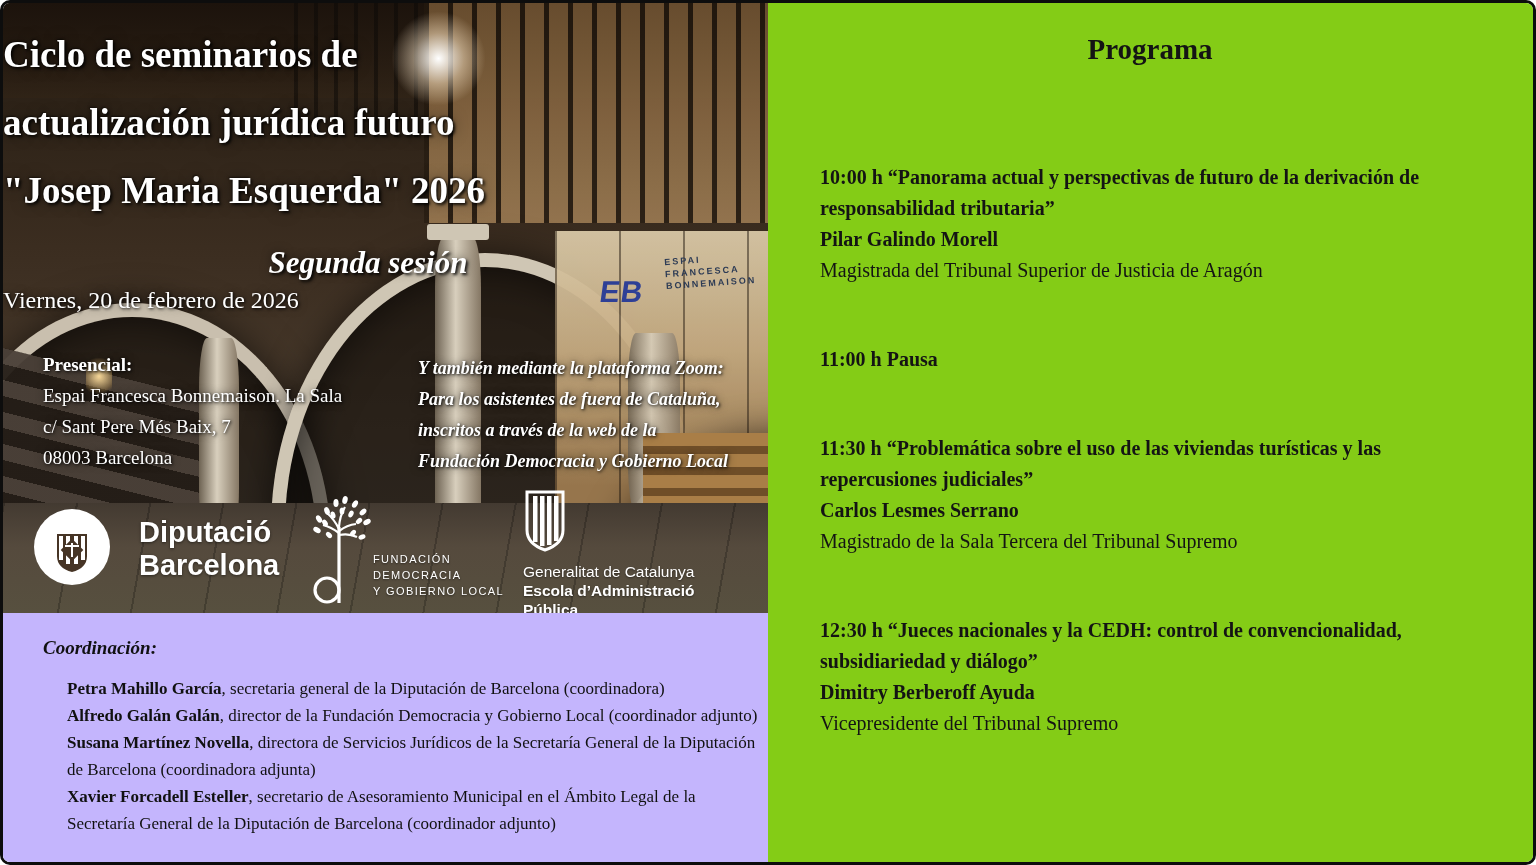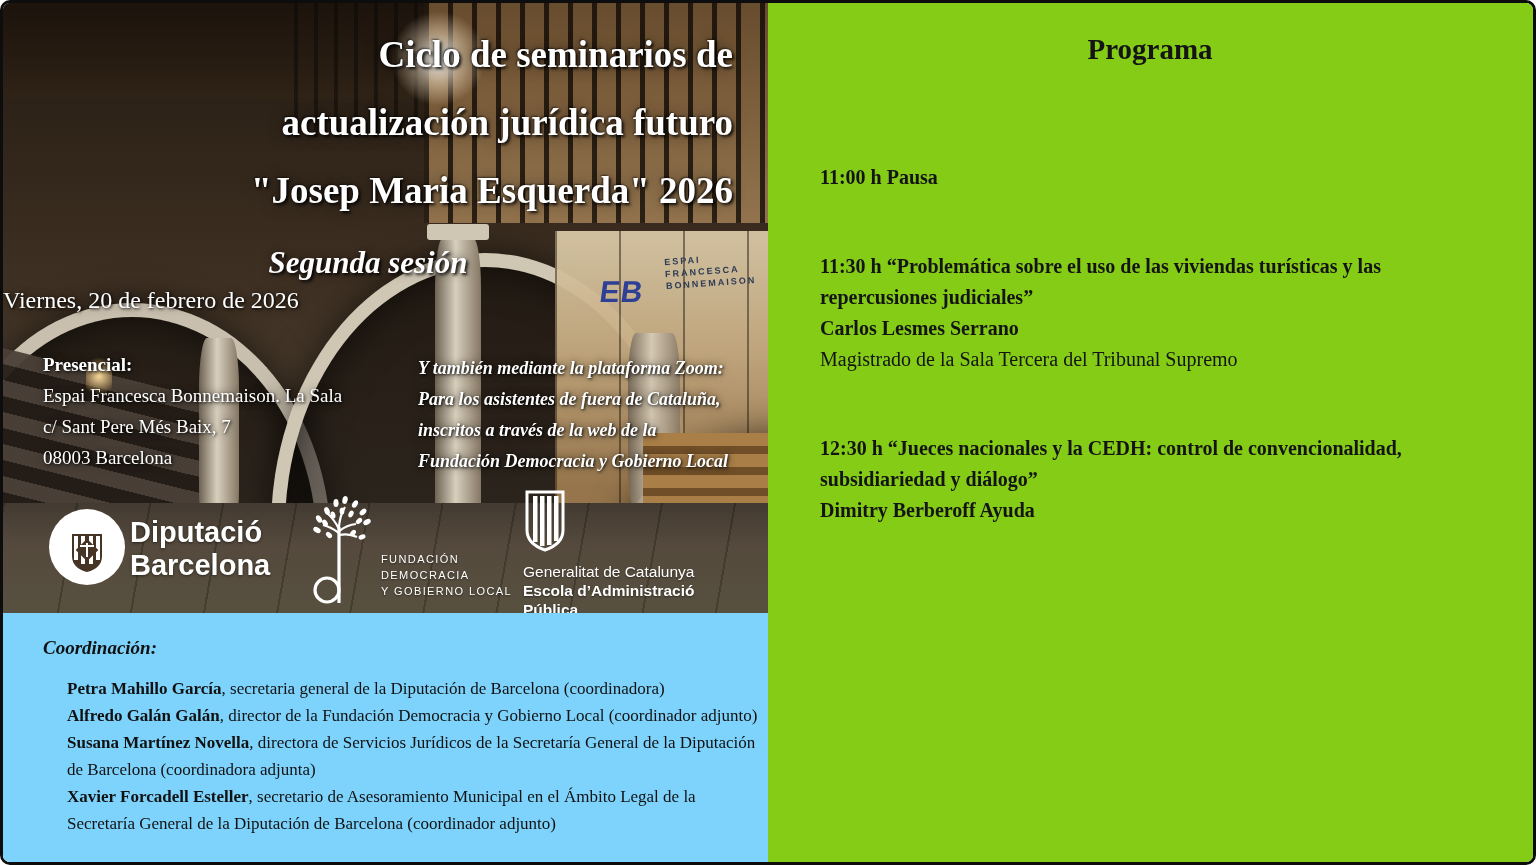"Ciclo de seminarios de" .poster-title { text-align: right -> left }
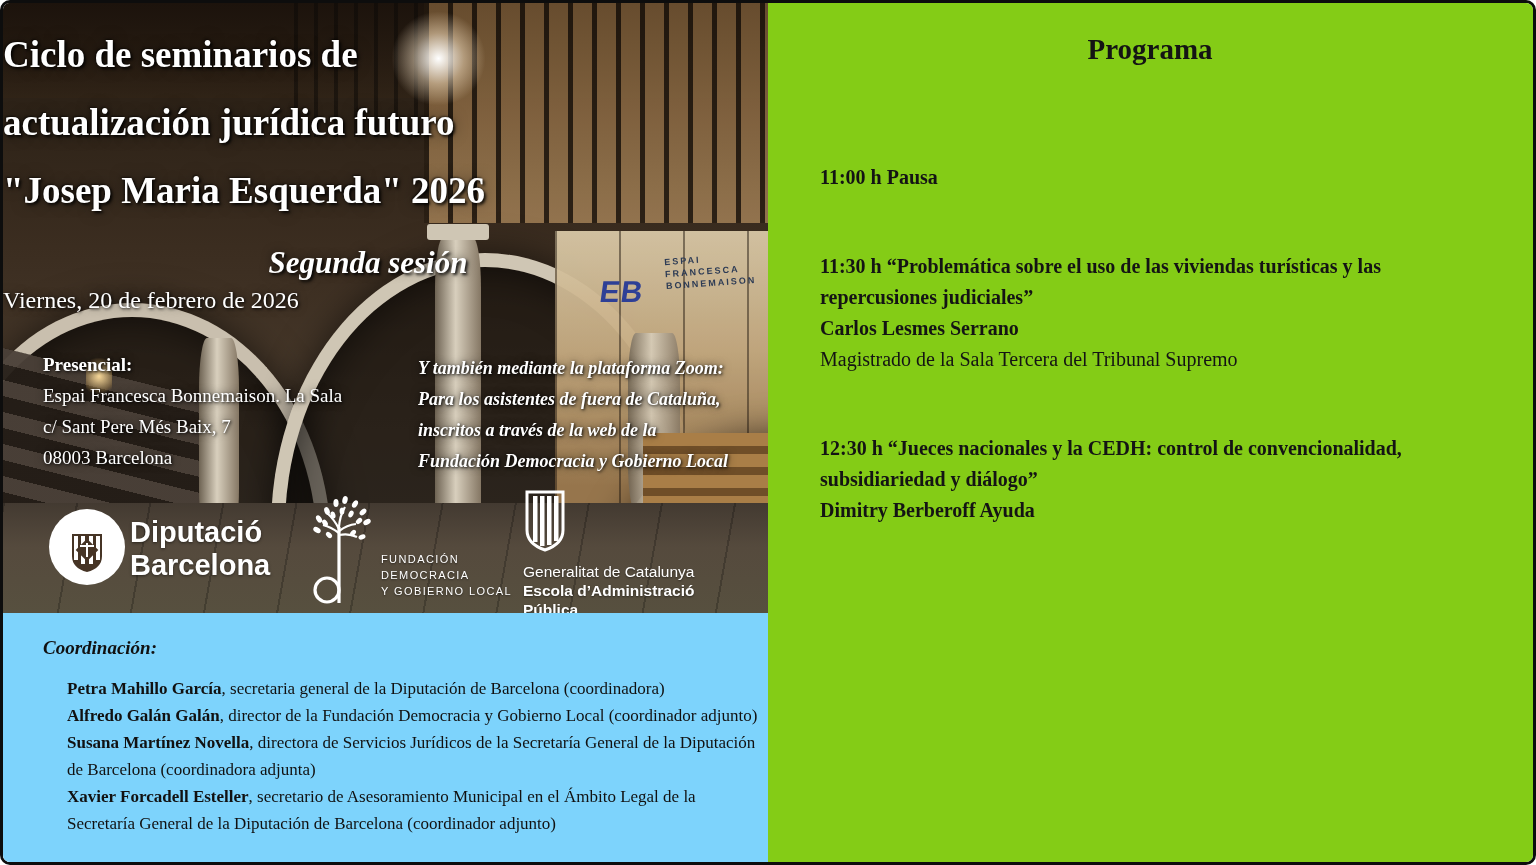"10:00 h “Panorama actual y" div.program-item { html: none -> <div> <p>10:00 h “Panorama actual y perspectivas de futuro de la derivación de responsabilidad tributaria”</p> <p>Pilar Galindo Morell</p> <p>Magistrada del Tribunal Superior de Justicia de Aragón</p> </div> }
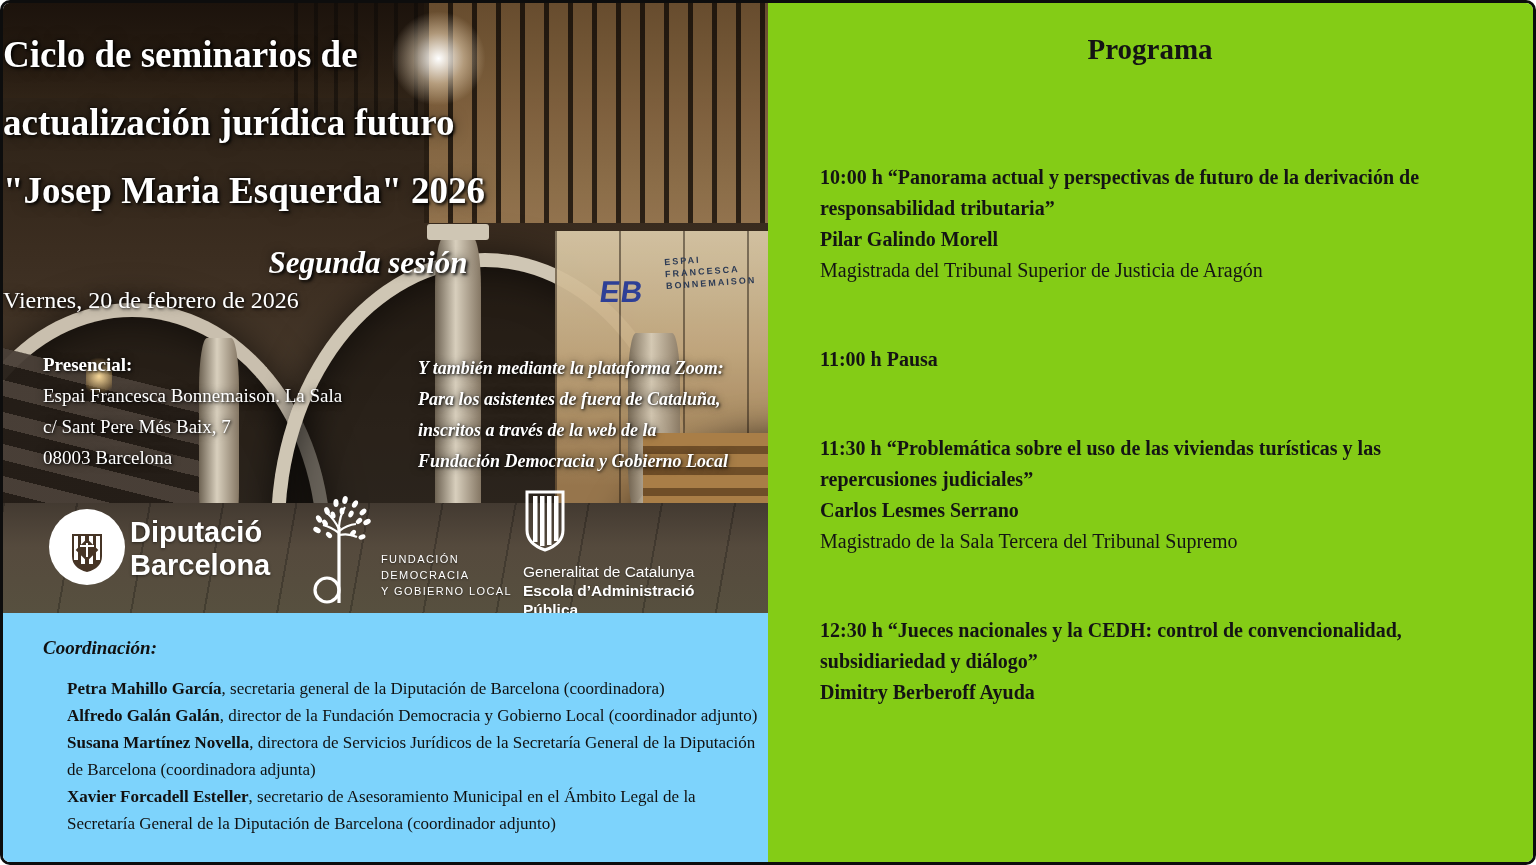"Diputació" .logo-dipu { gap: 4px -> 28px; left: 45px -> 30px }
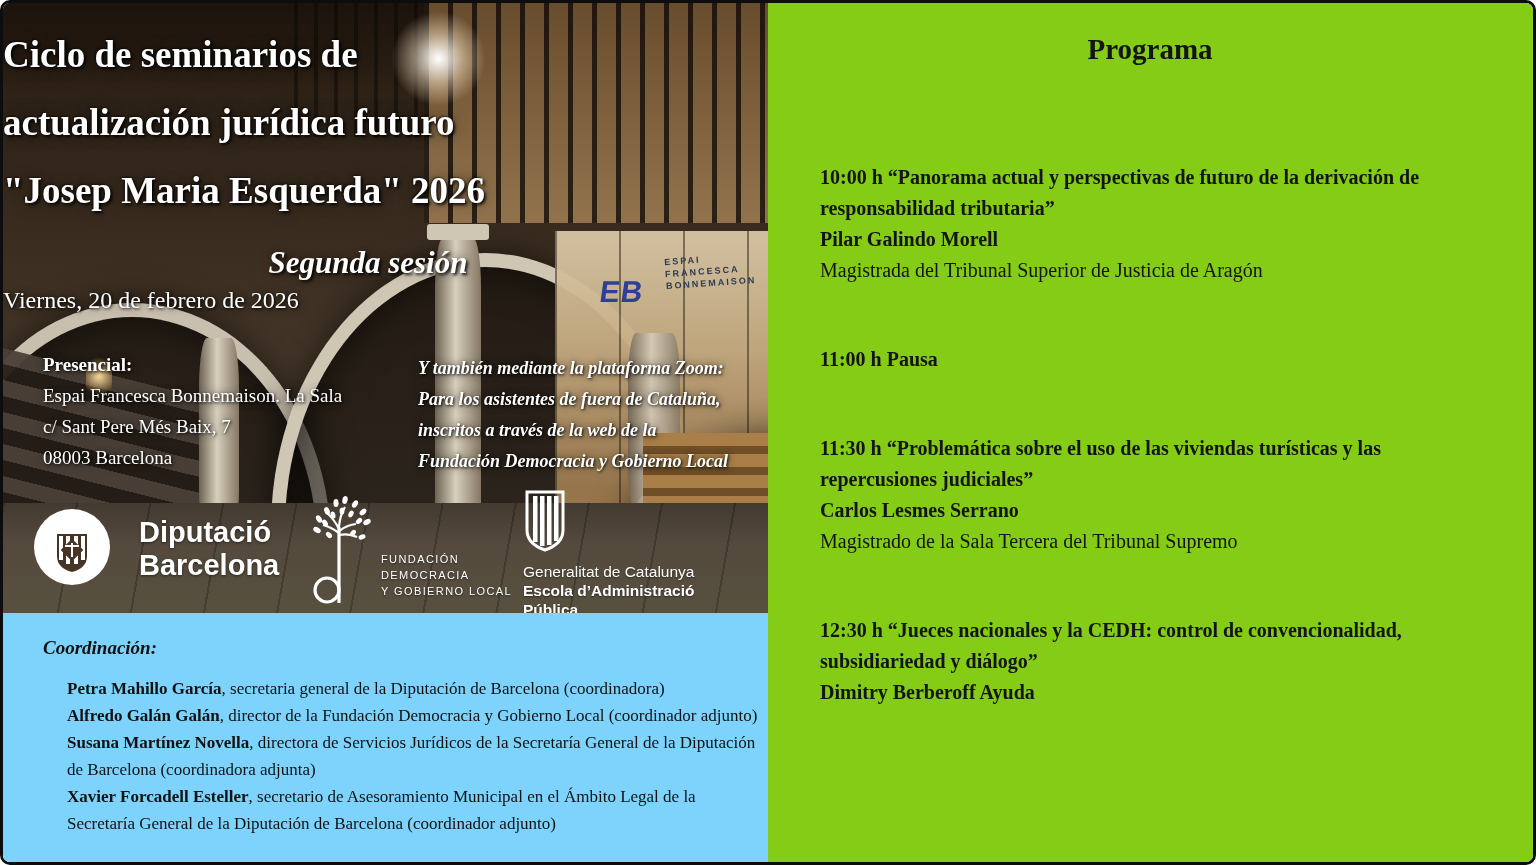"FUNDACIÓN" .fun-text { margin-left: 8px -> none }
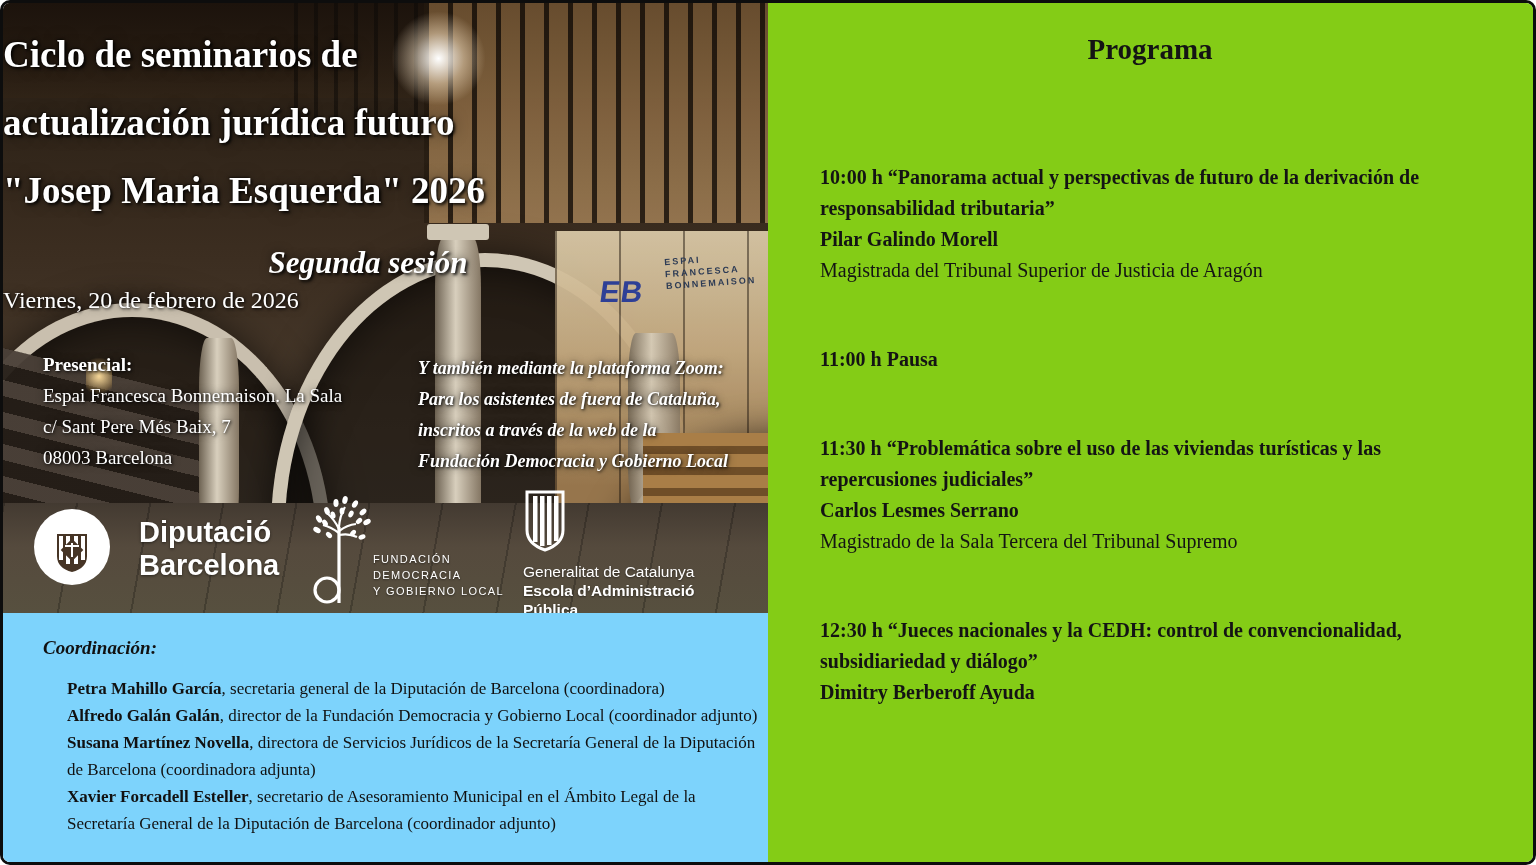"Coordinación:" .coord { background: #7dd3fc -> #c4b5fd }
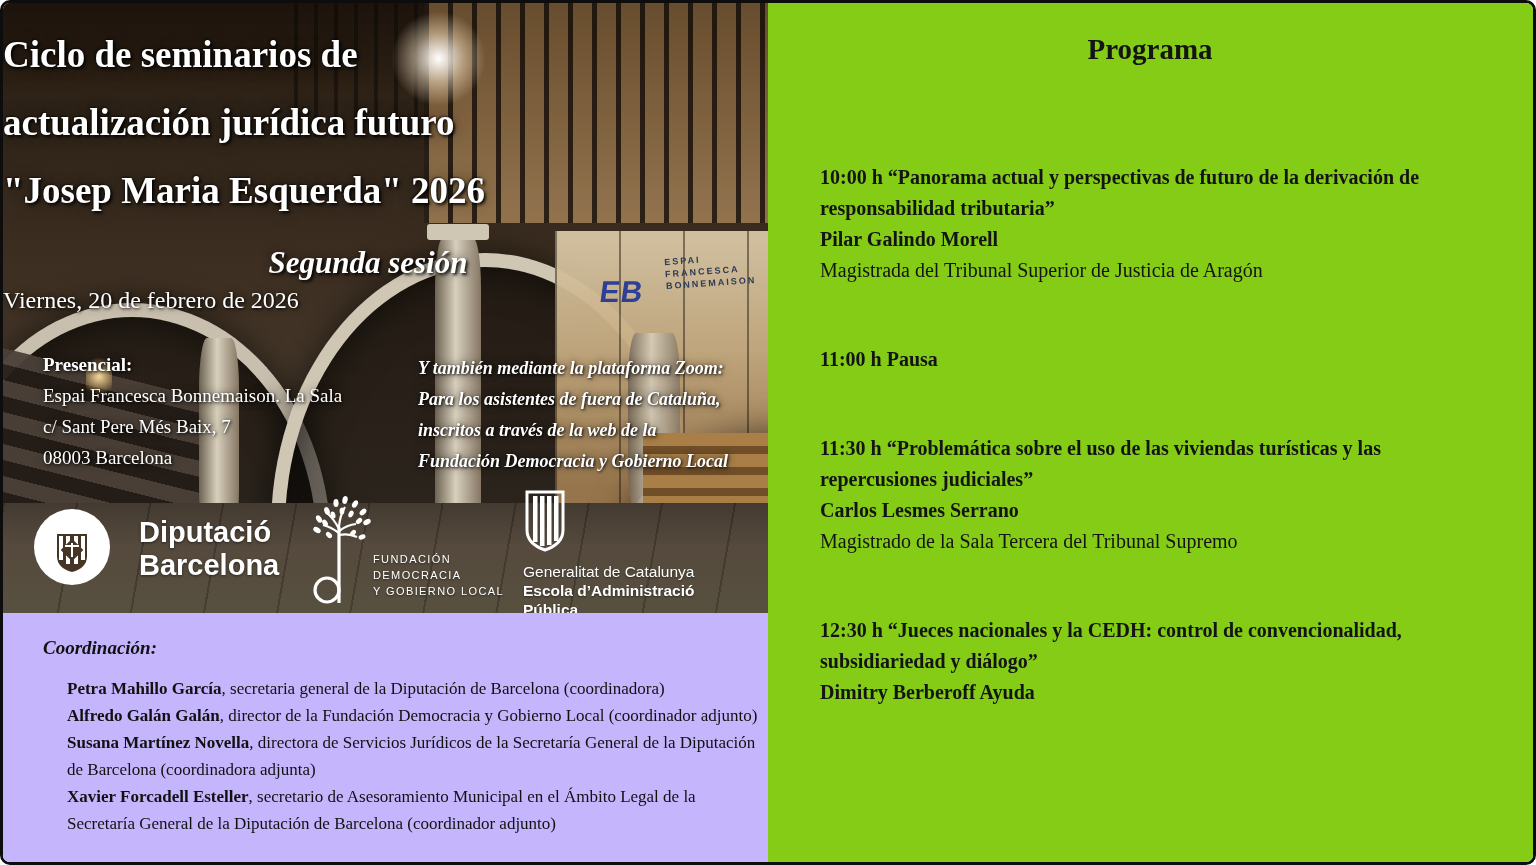"Vicepresidente del Tribunal Supremo" p.pi-role { html: none -> <p>Vicepresidente del Tribunal Supremo</p> }
